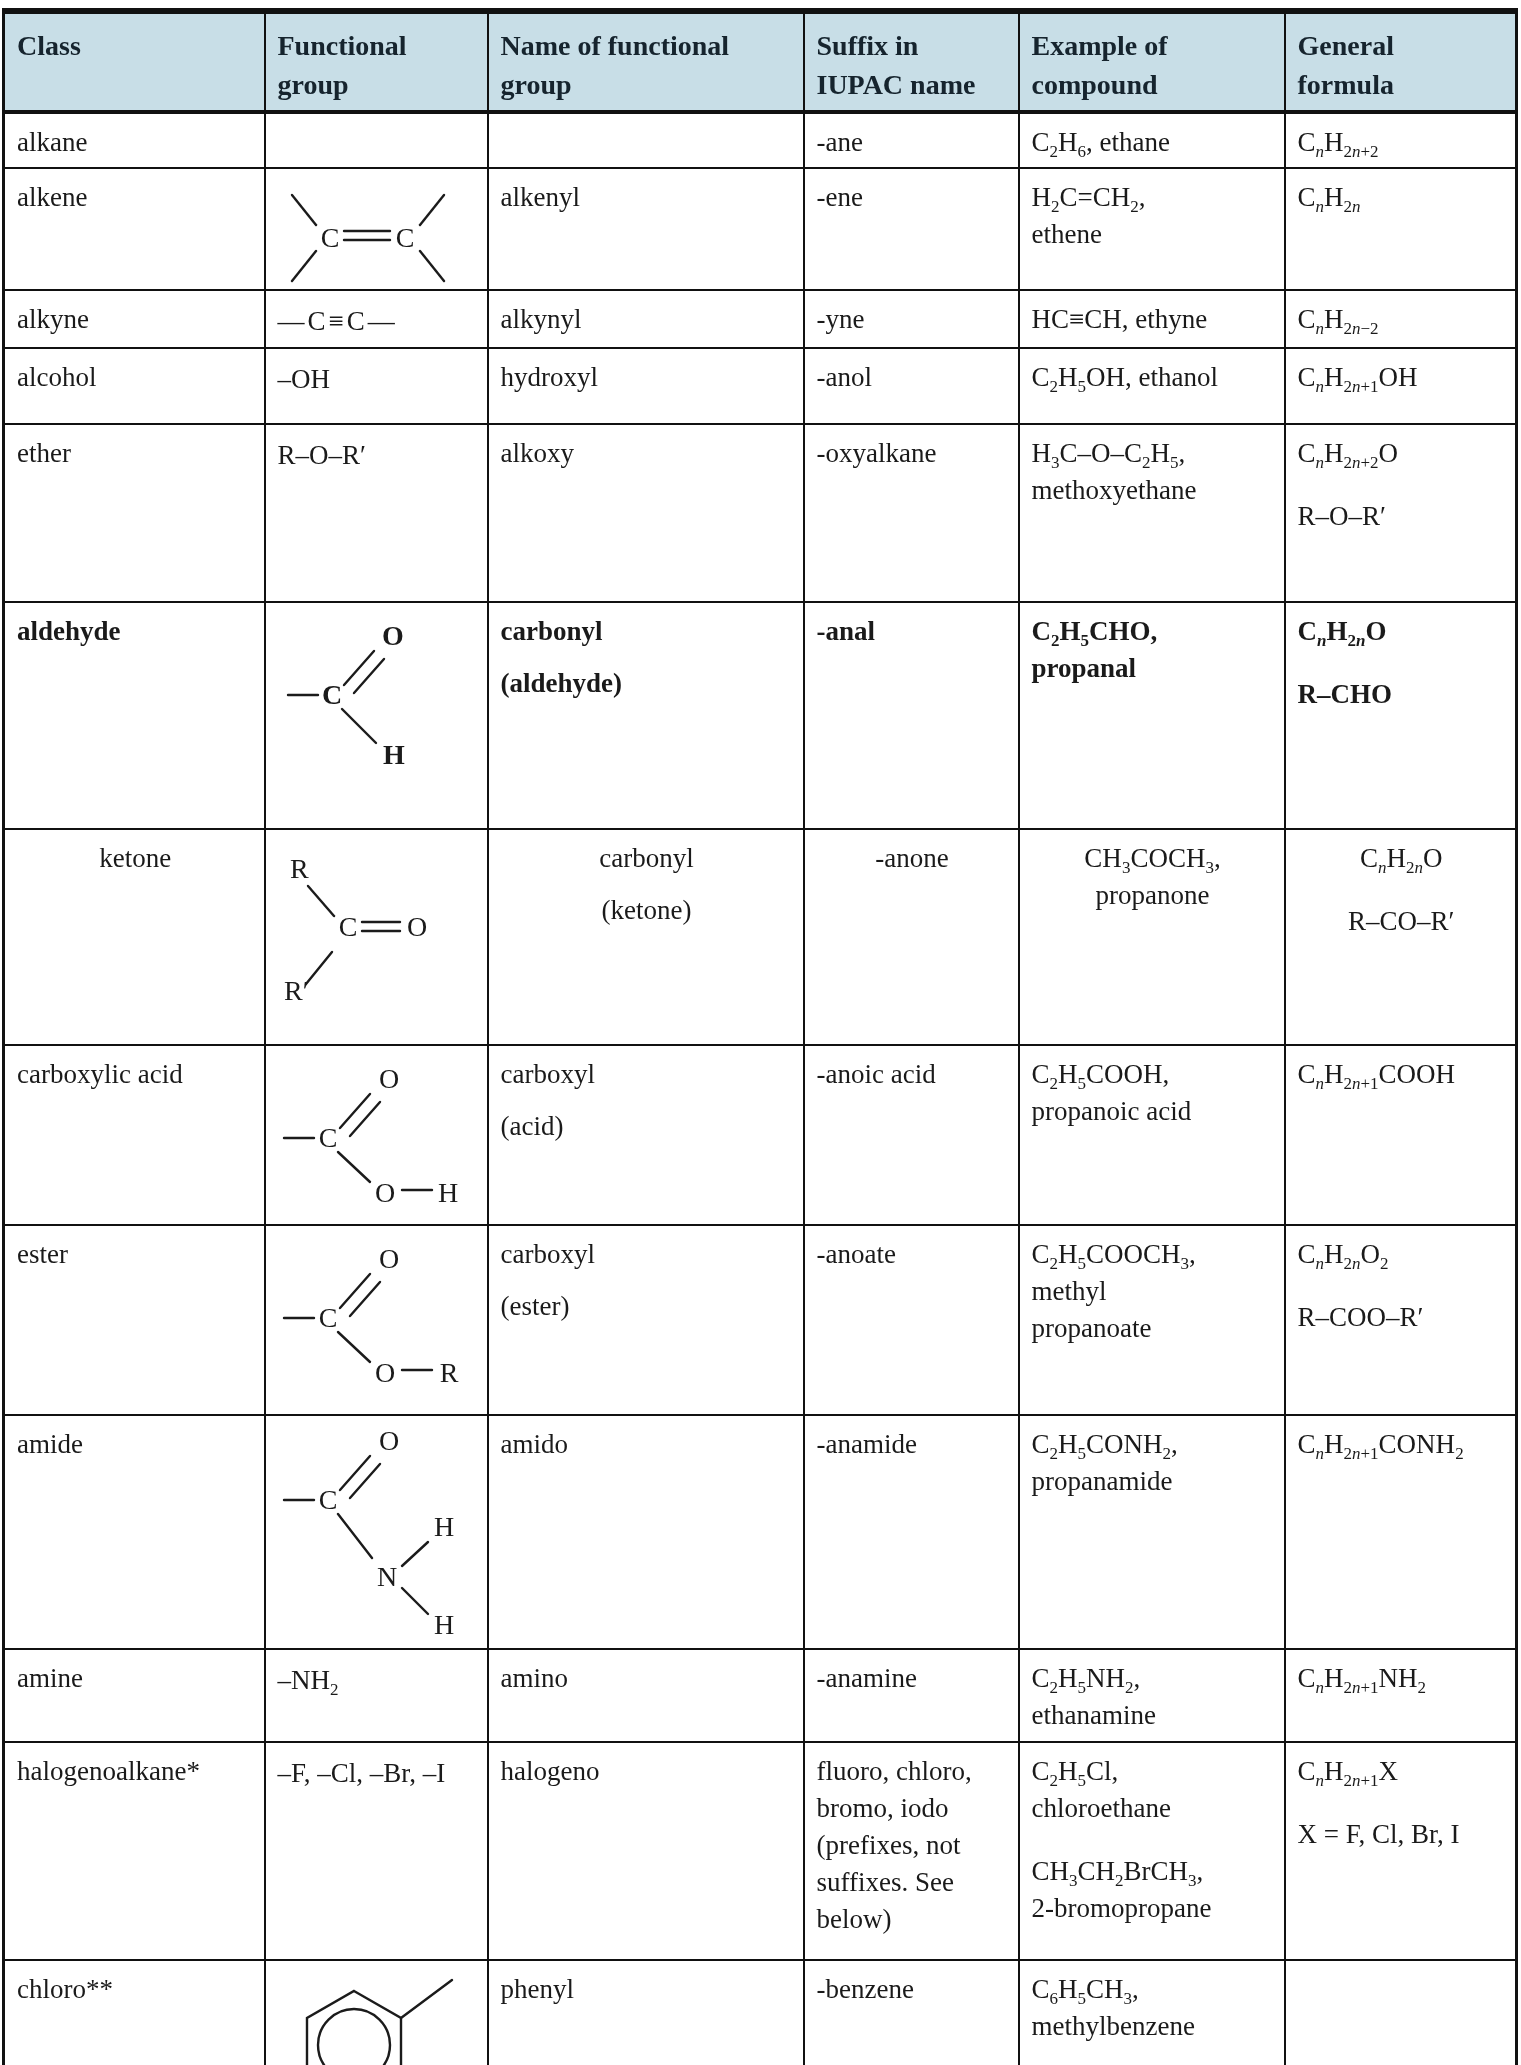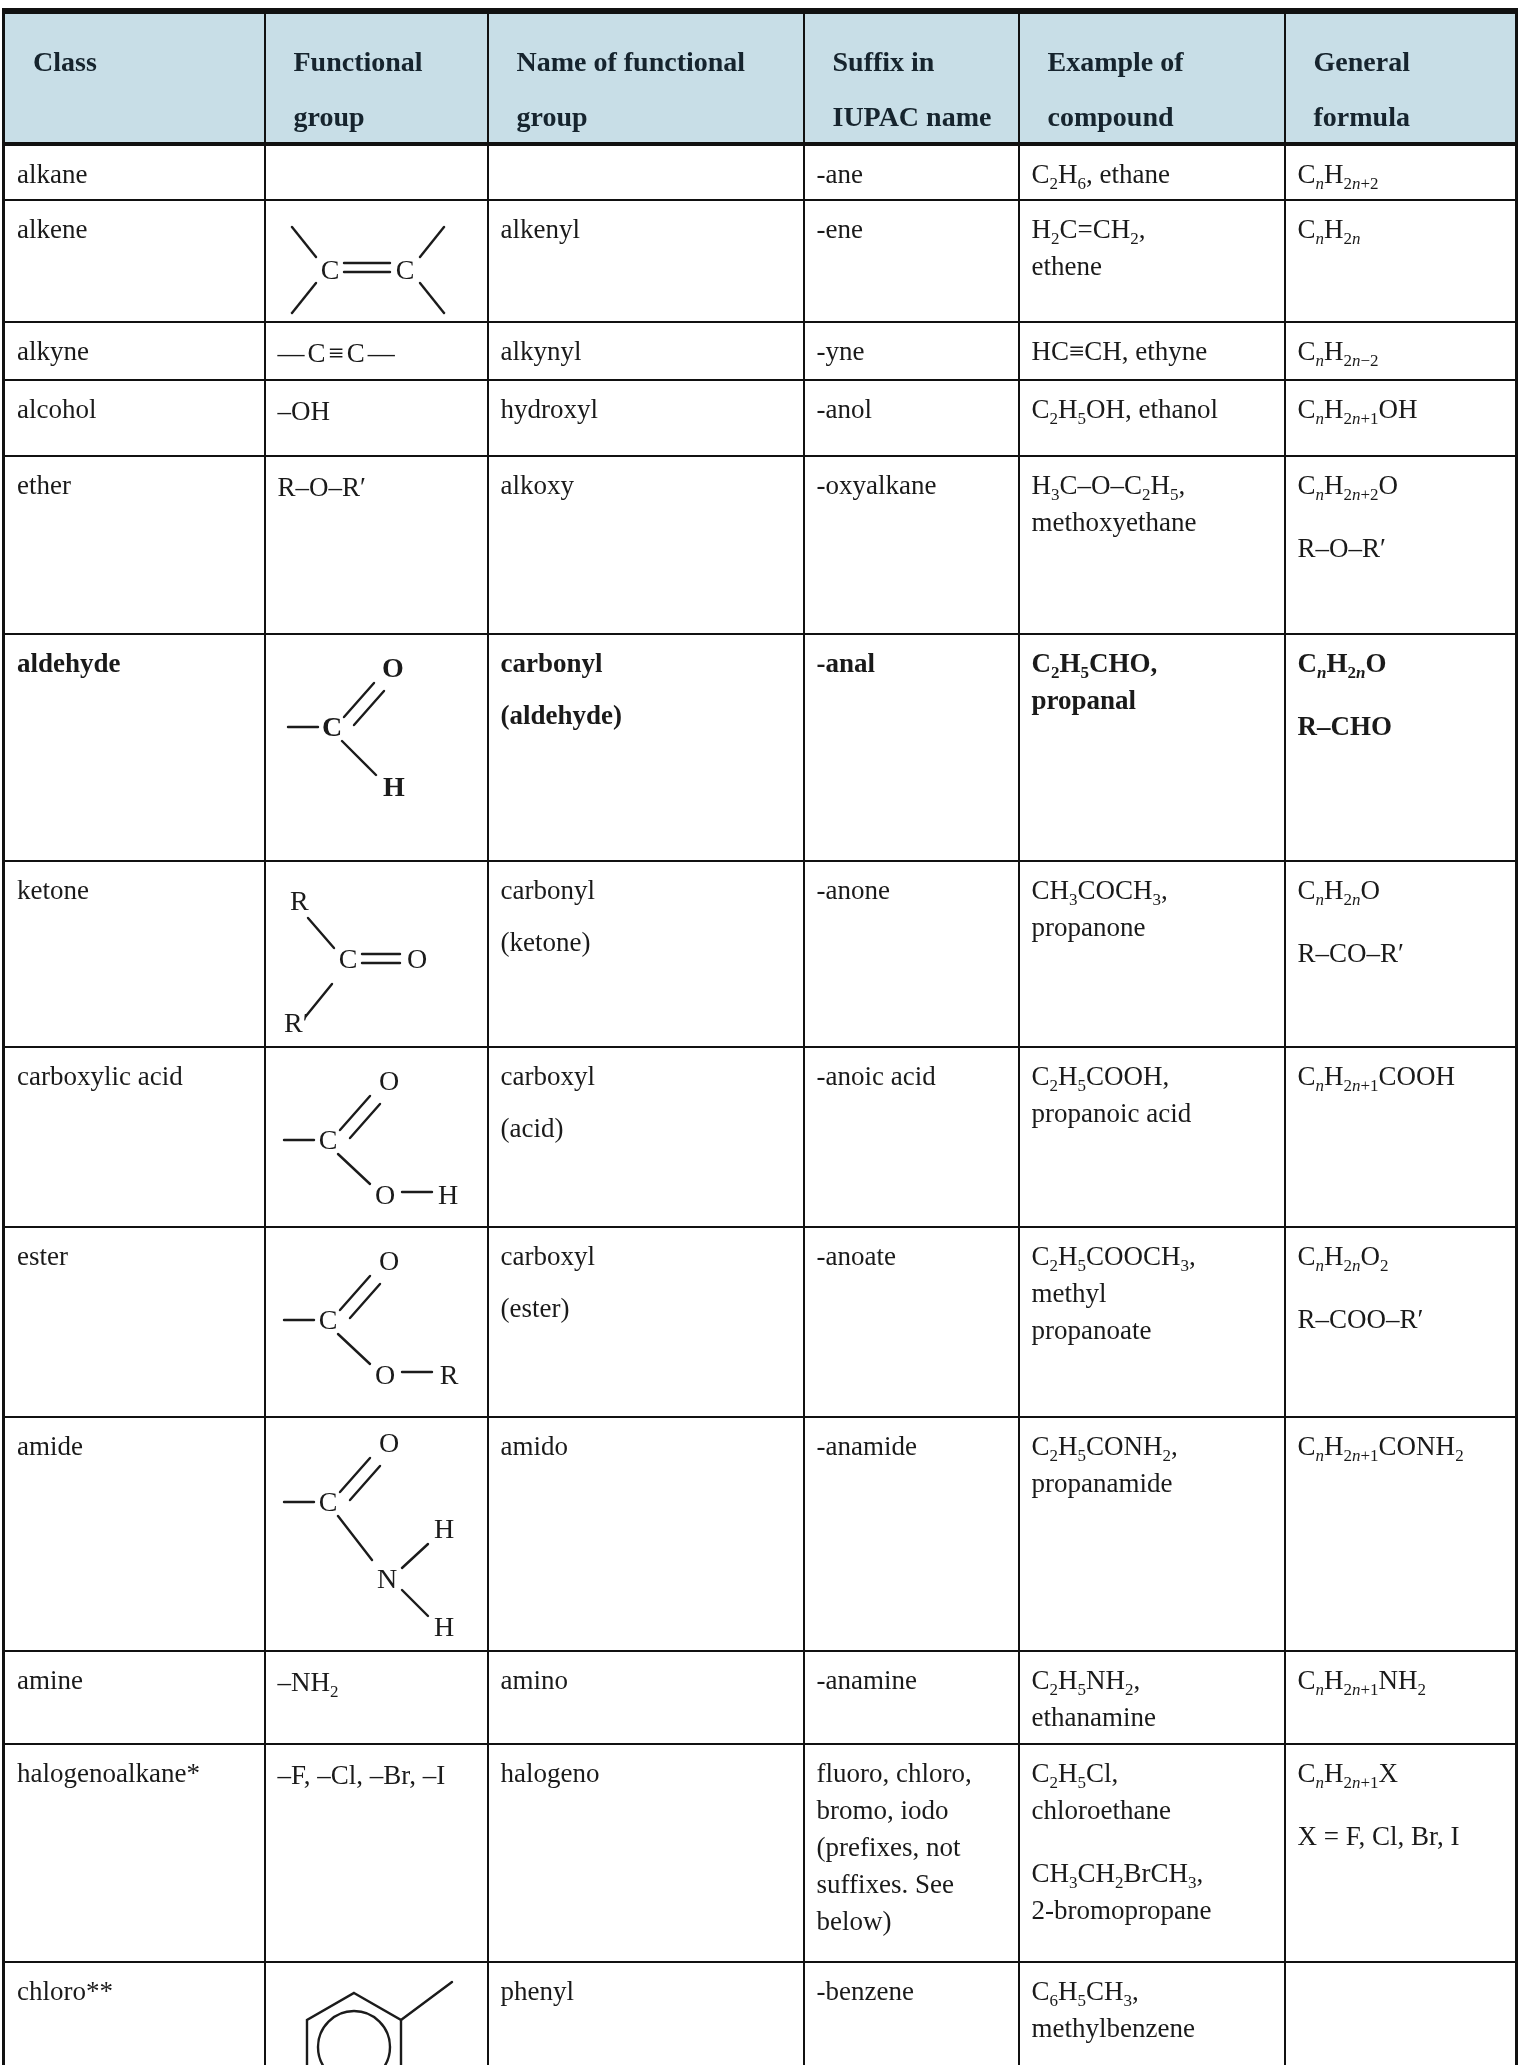"Class" .head-block .para { margin: 16px -> 0 }
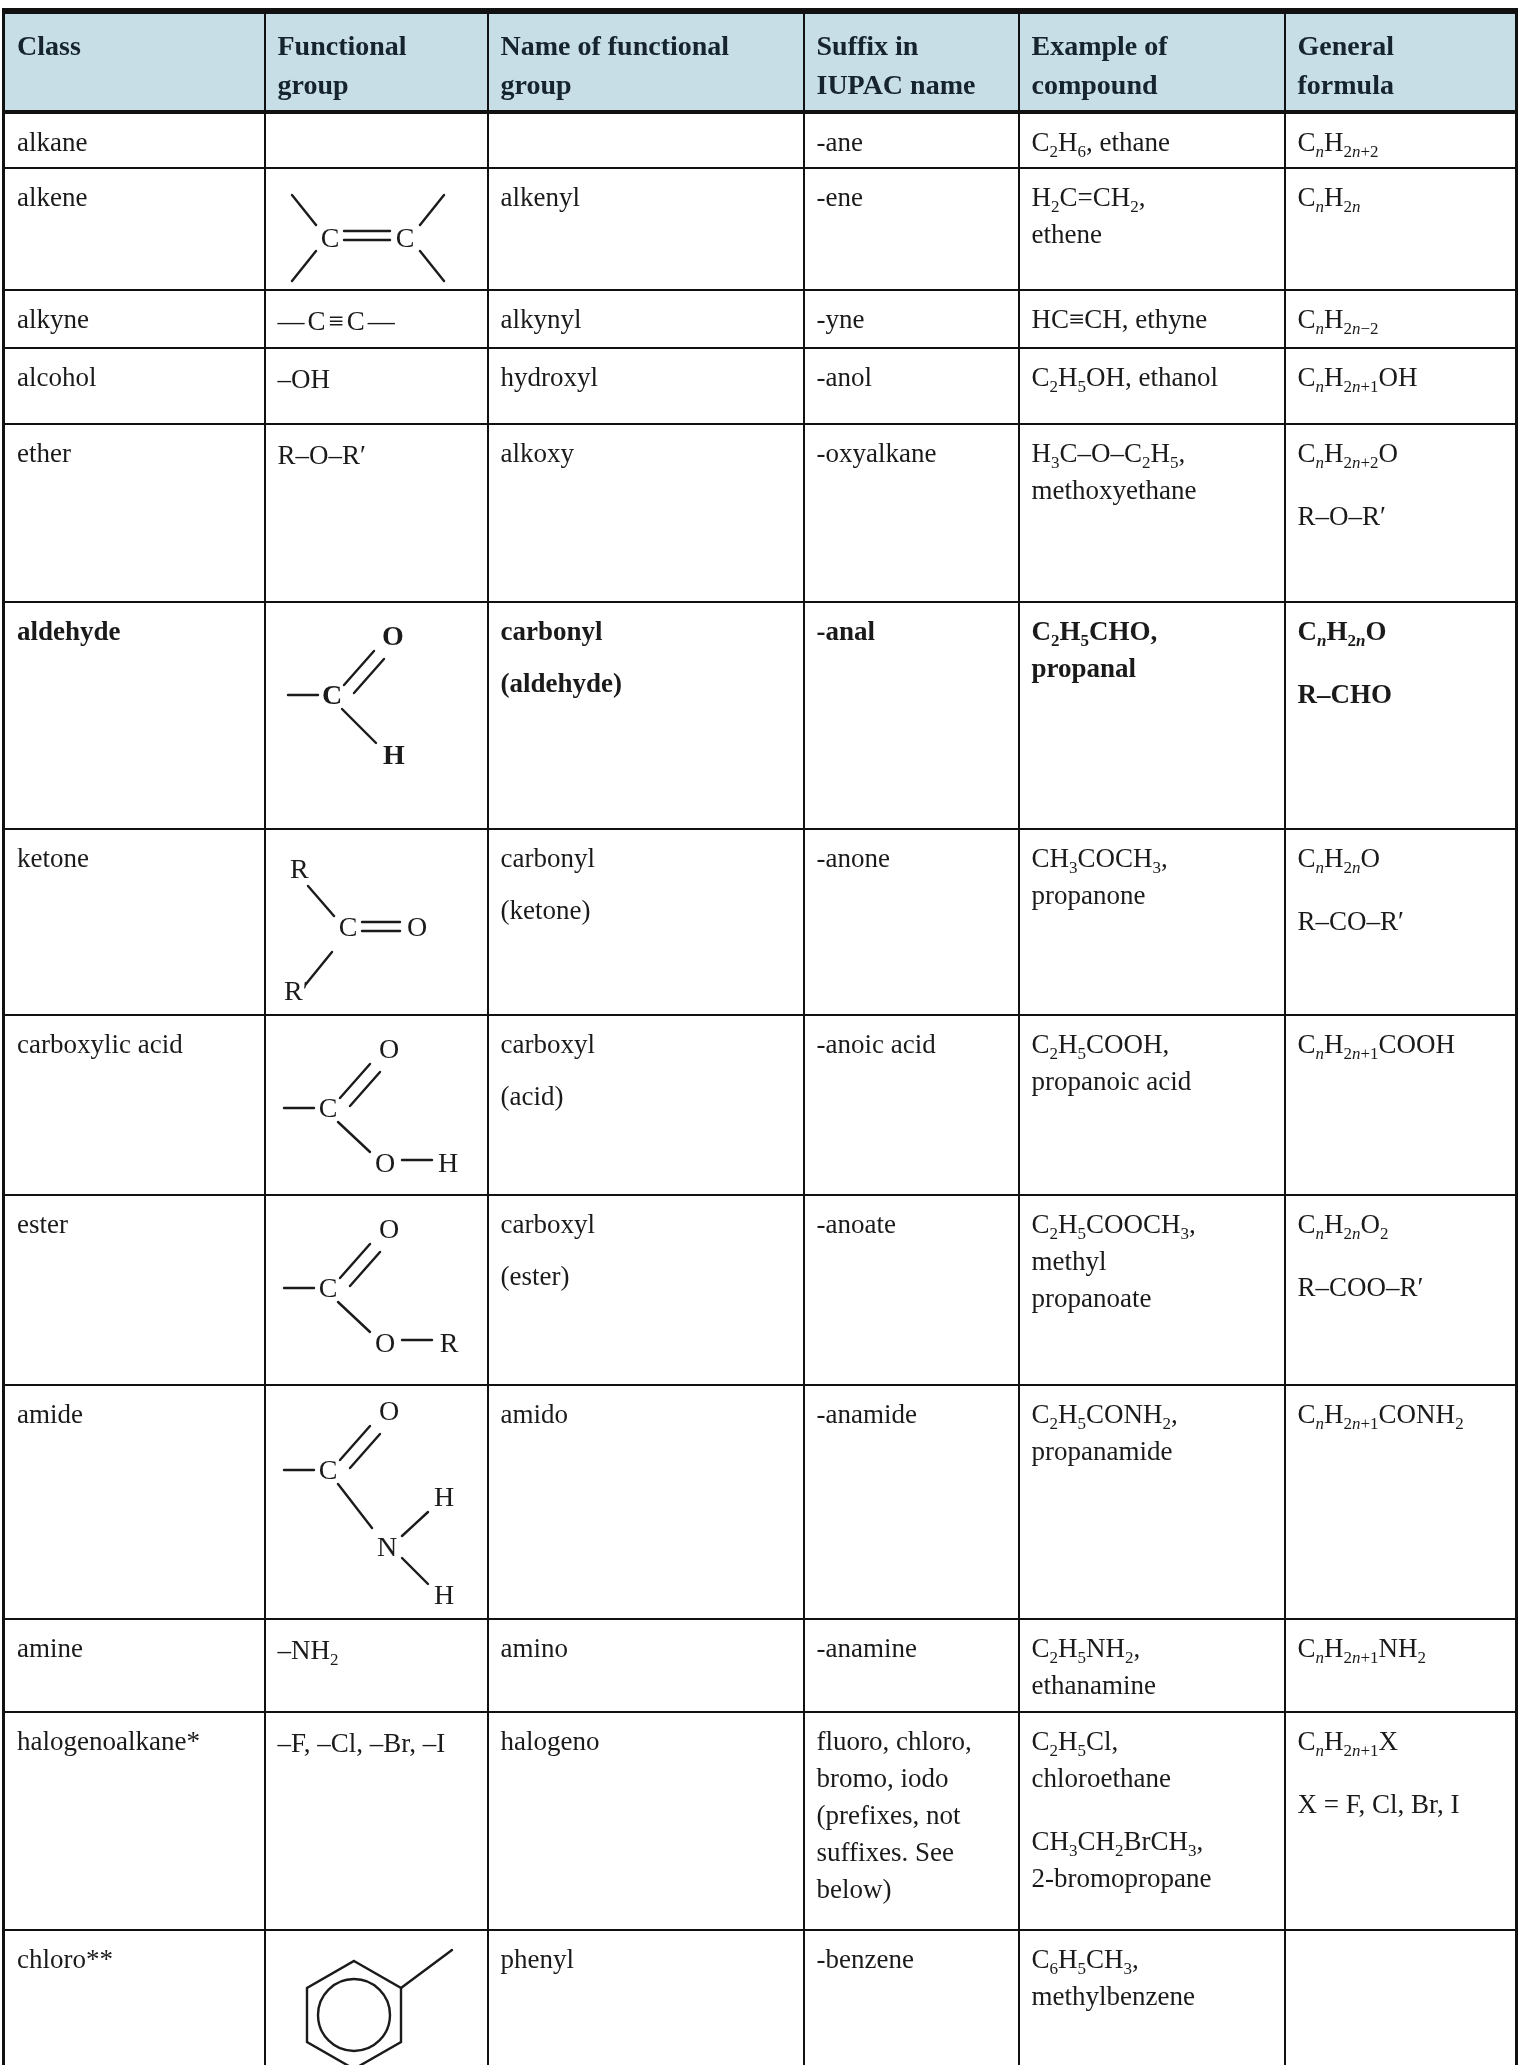"ketone" tr.r-ketone { height: 186px -> 216px; text-align: none -> center }
